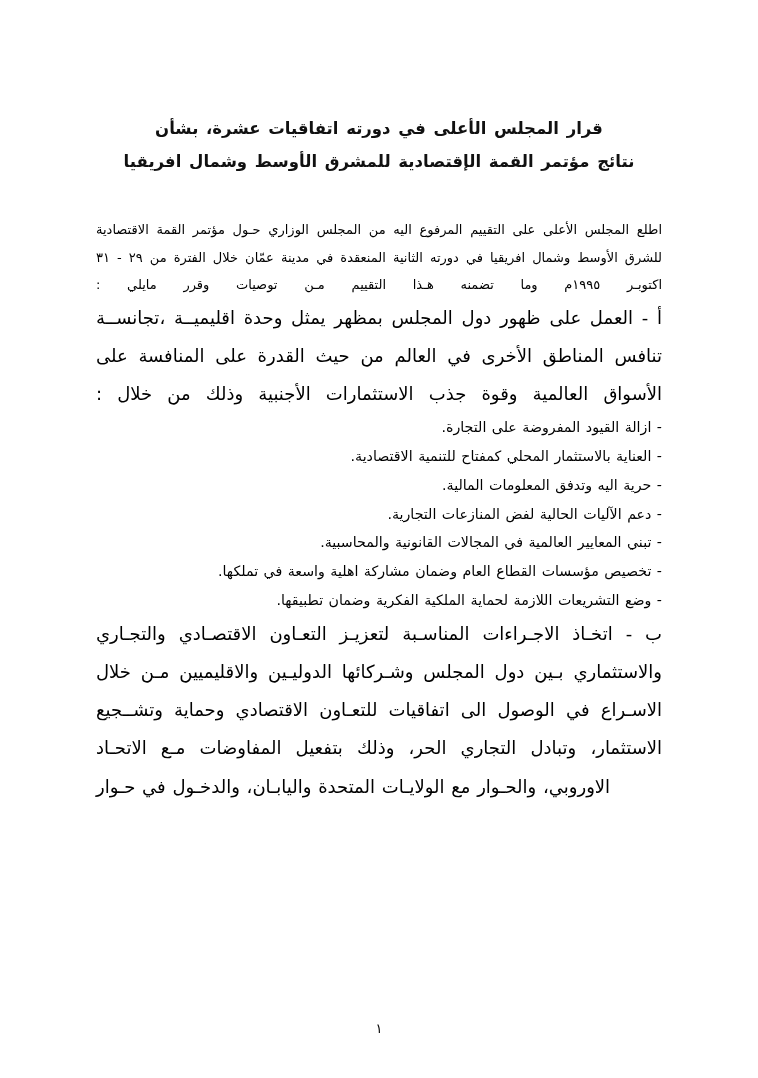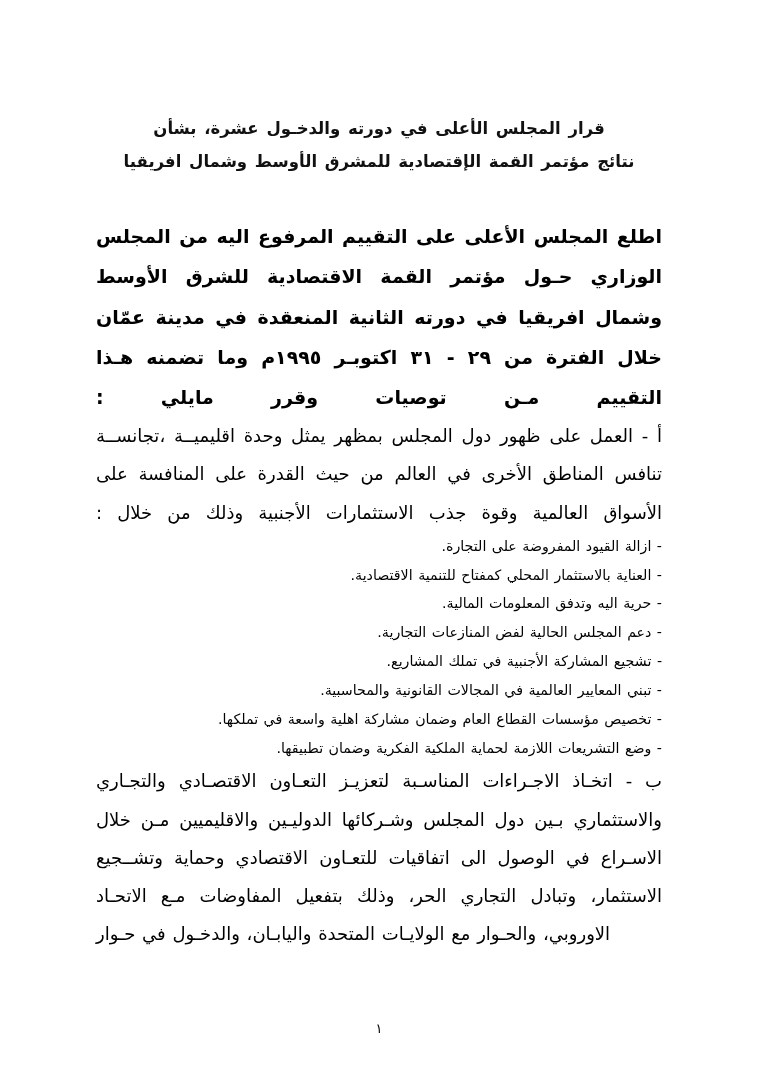"قرار المجلس الأعلى في دورته" div.title-line { text: والدخـول -> اتفاقيات }
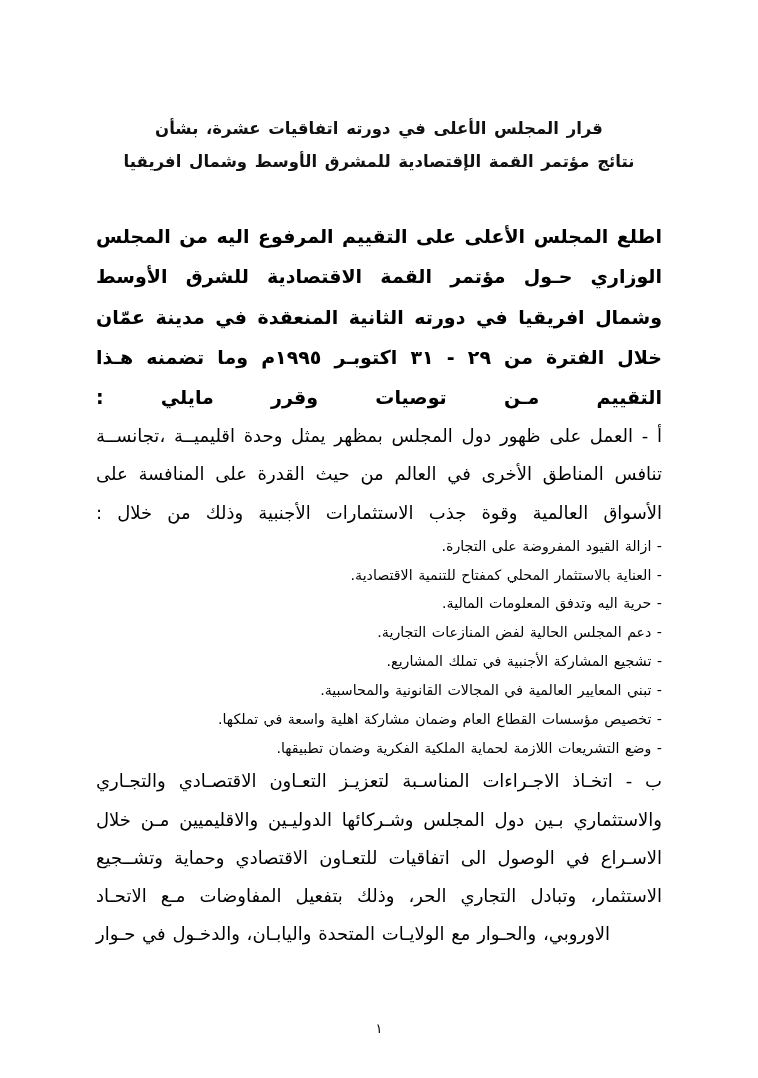"اطلع المجلس الأعلى على التقييم" .para { font-size: 19px -> 13px; font-weight: bold -> none }
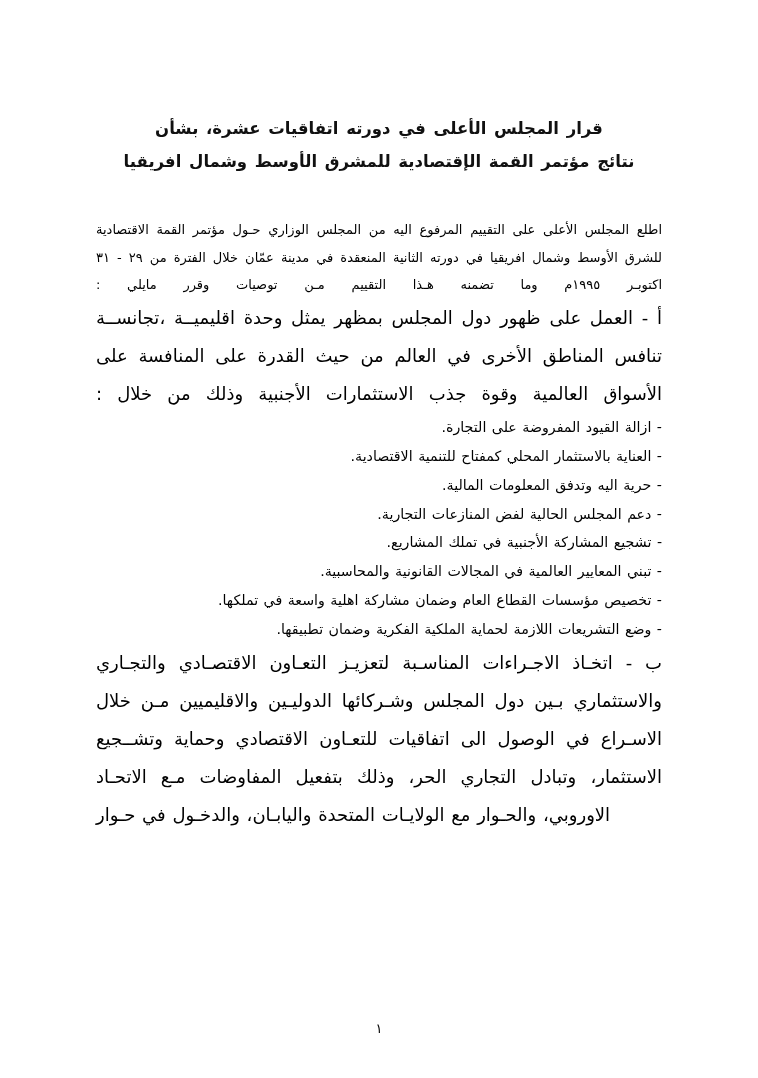"- دعم المجلس الحالية لفض" li.sub-item { text: المجلس -> الآليات }
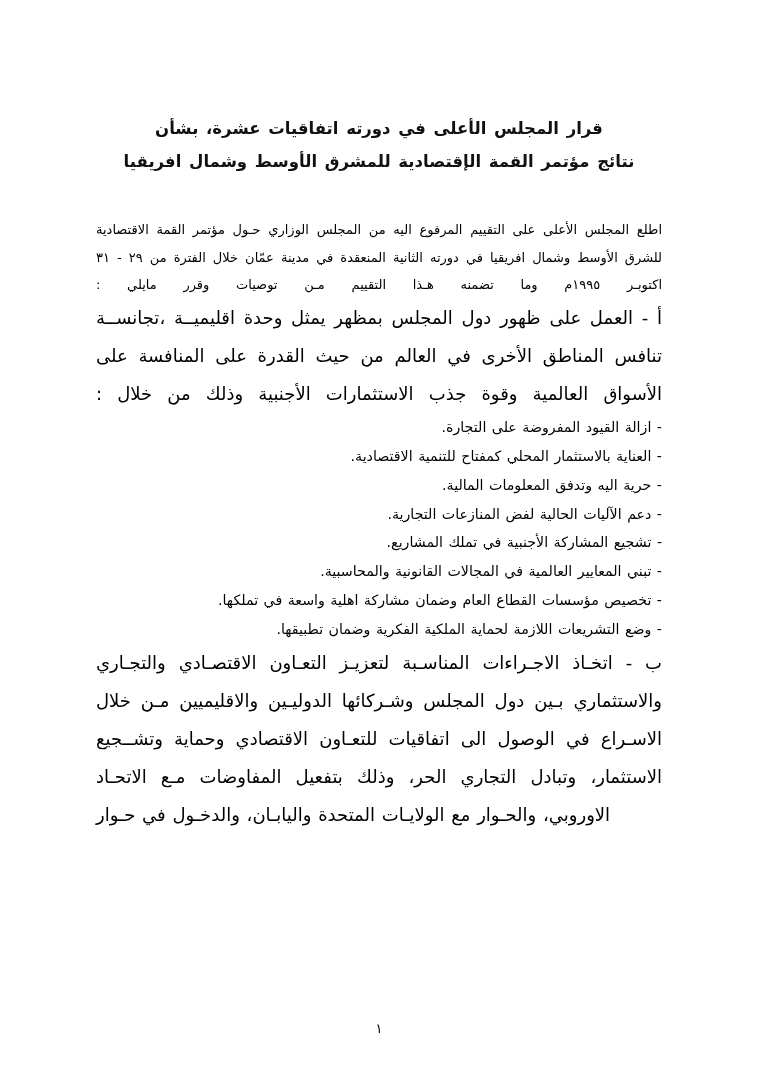"- تشجيع المشاركة الأجنبية في" li.sub-item { html: <li>- تشجيع المشاركة الأجنبية في تملك المشاريع.</li> -> none }
